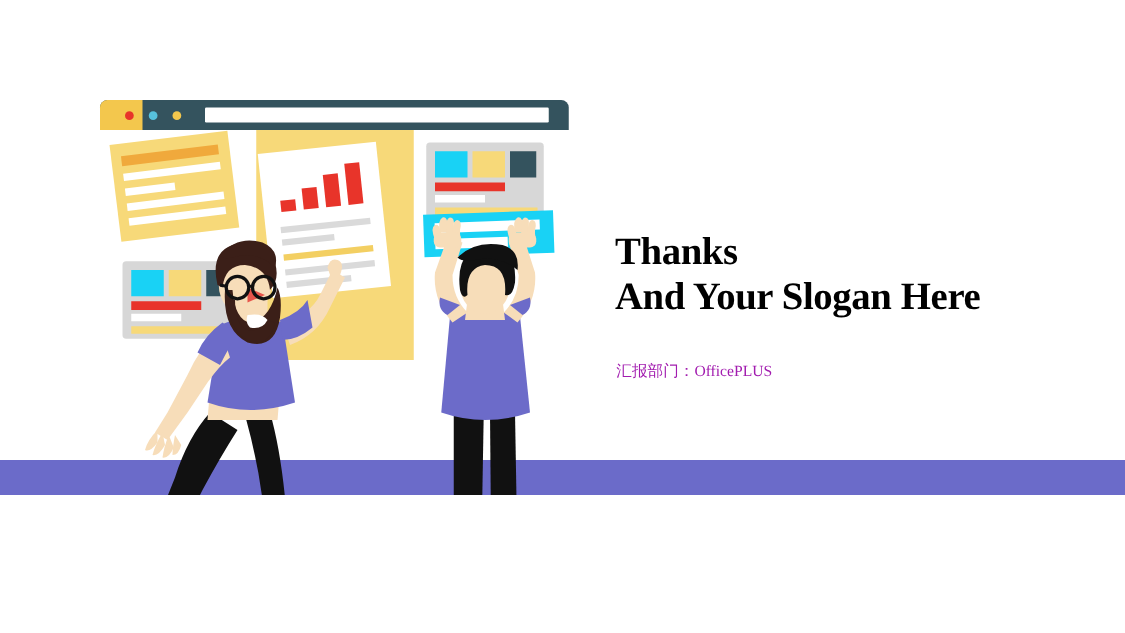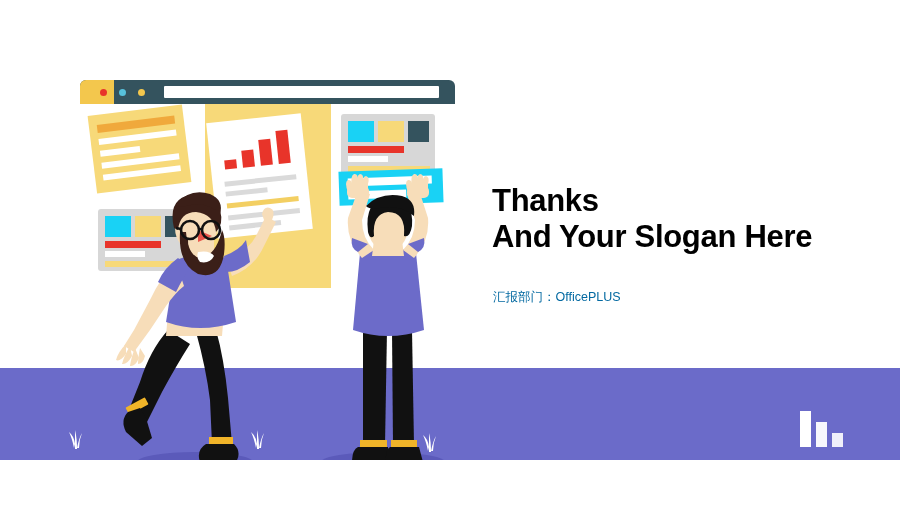"Thanks" #slide { font-family: none -> Liberation Serif, serif; height: 460px -> 396px }
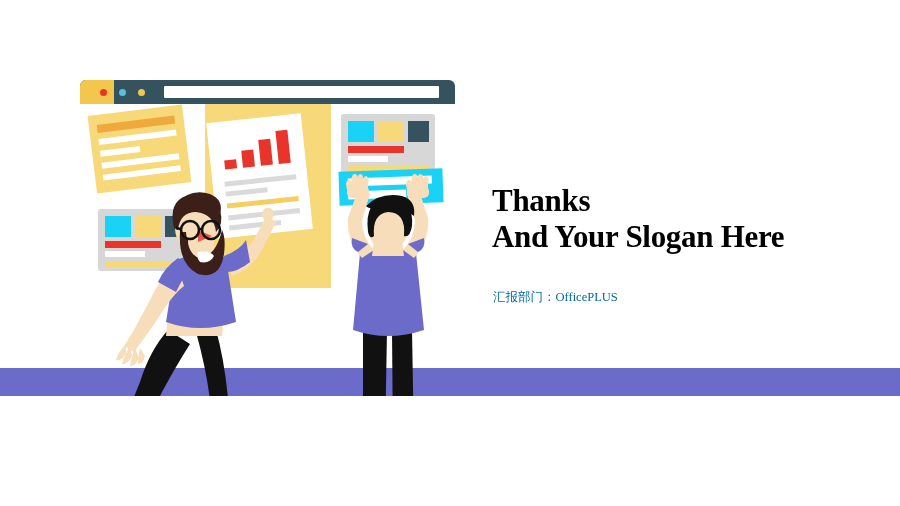"汇报部门：OfficePLUS" .submeta { color: #0369a1 -> #a21caf }
